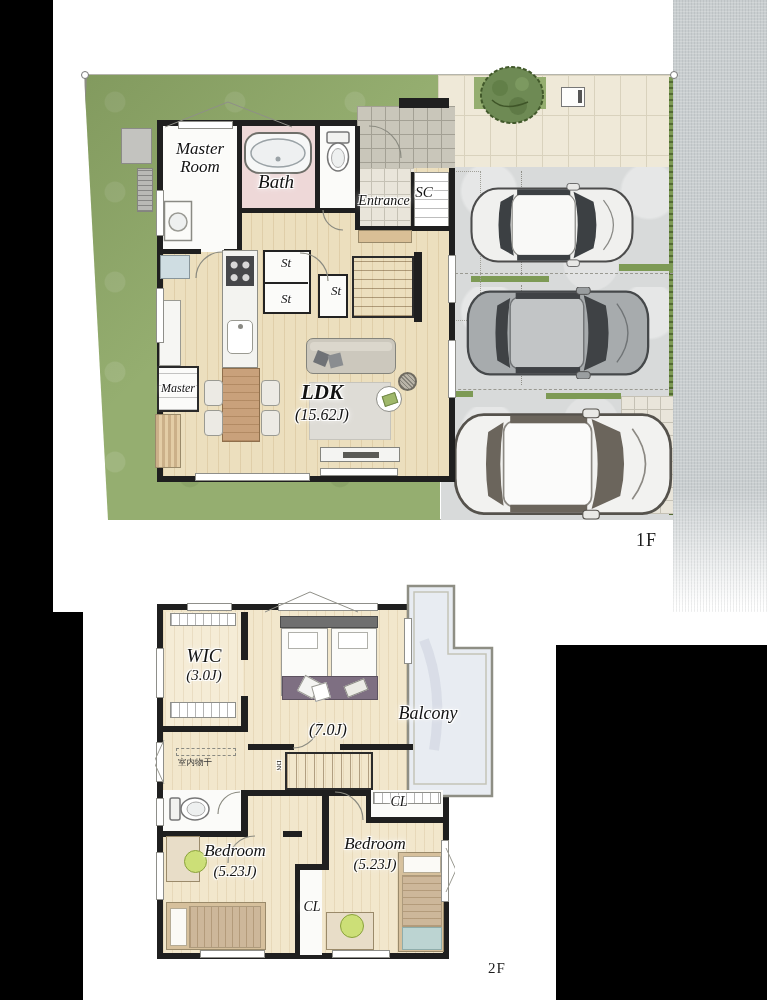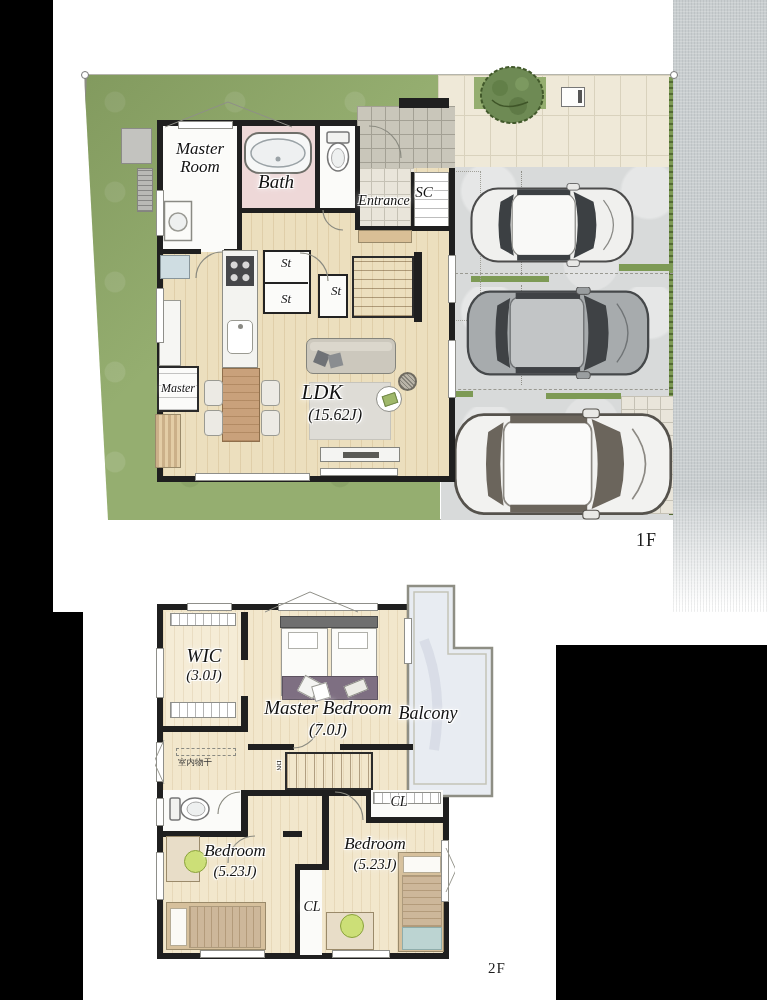"LDK" div.lbl { font-weight: none -> bold }
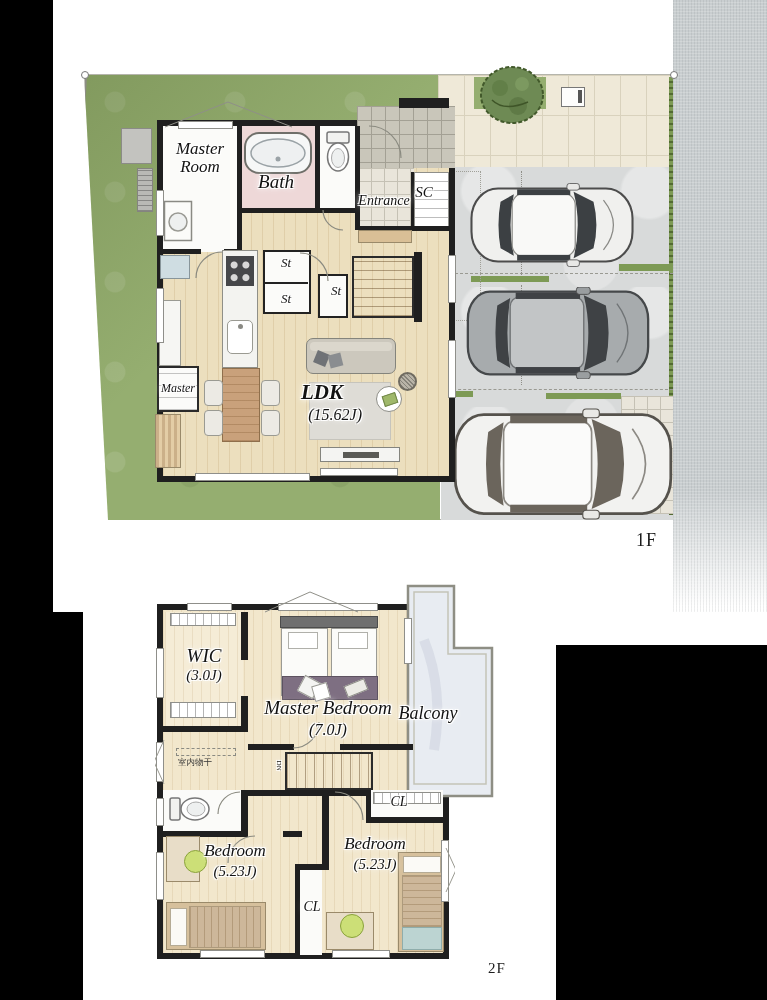"(15.62J)" div.lbl { text-align: right -> none }
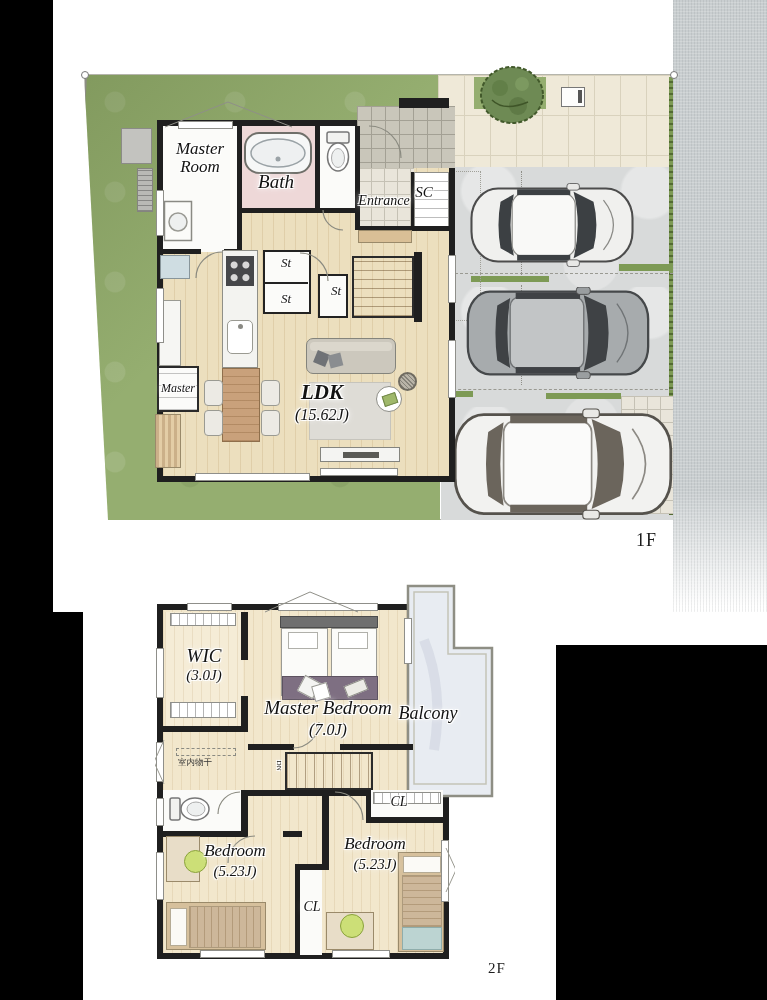"Master Bedroom" div.lbl { html: <div>Master Bedroom</div> -> none }
